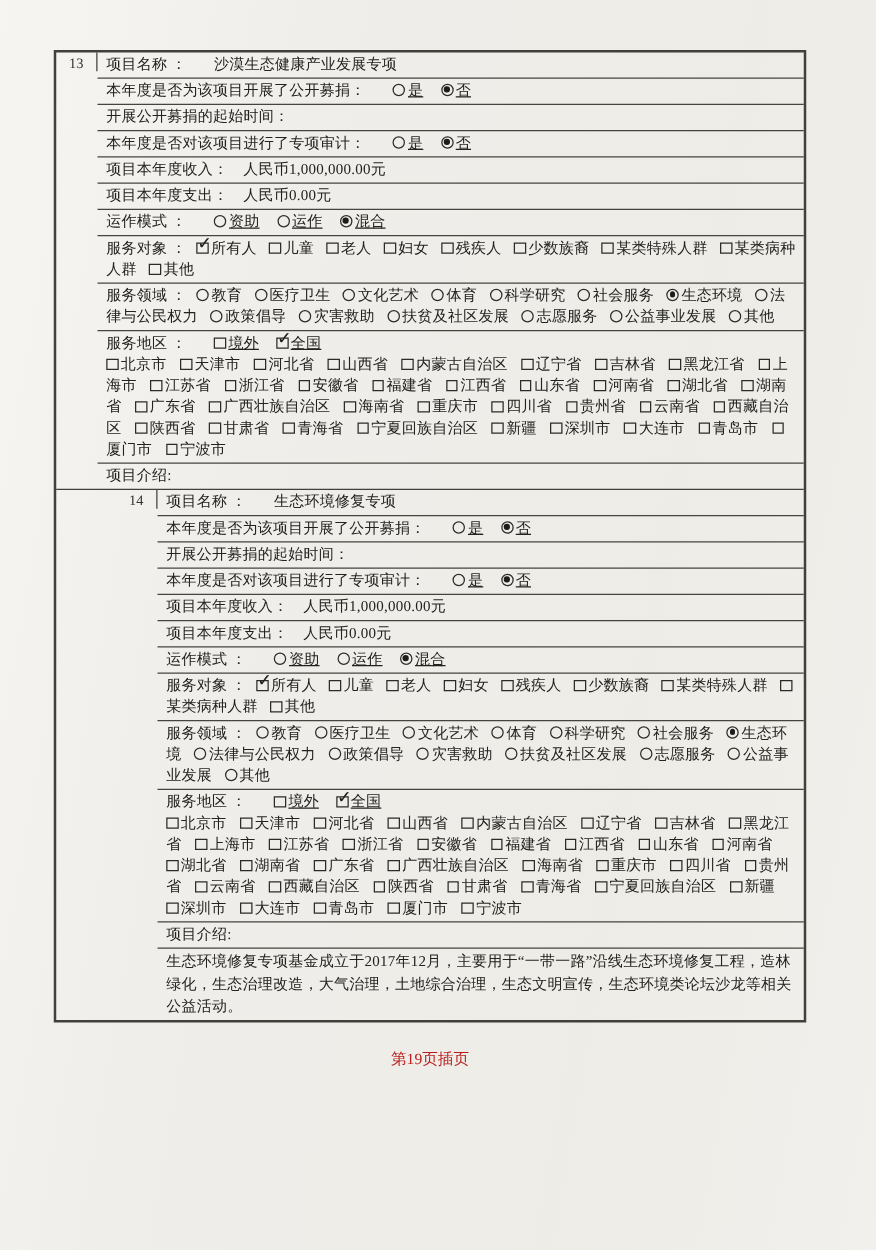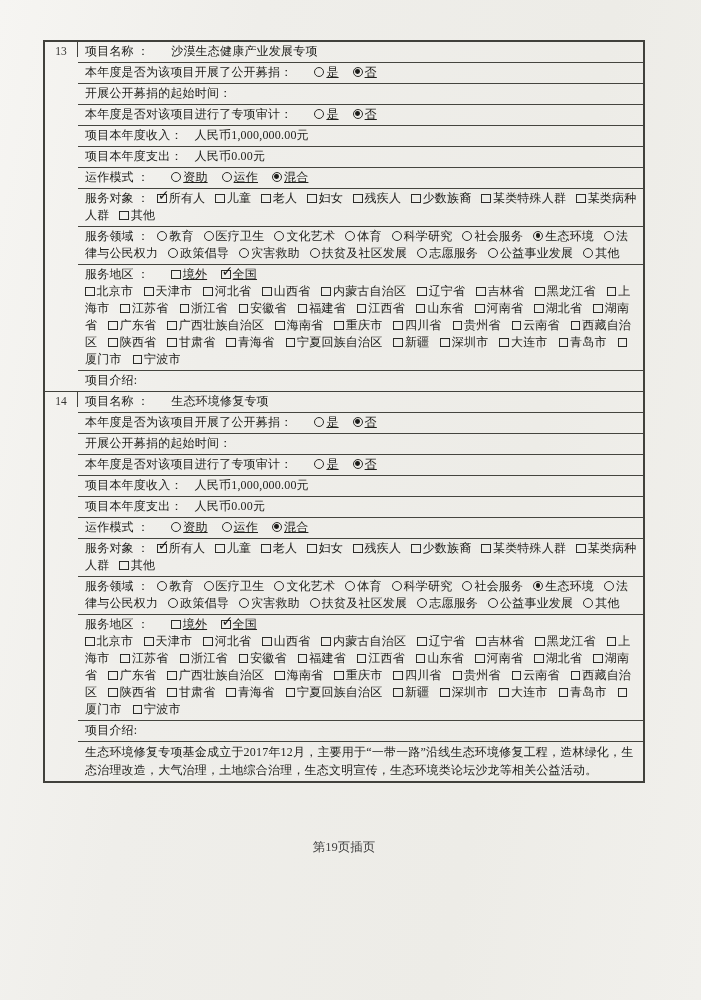"14" .section:last-child { padding-left: none -> 48px }
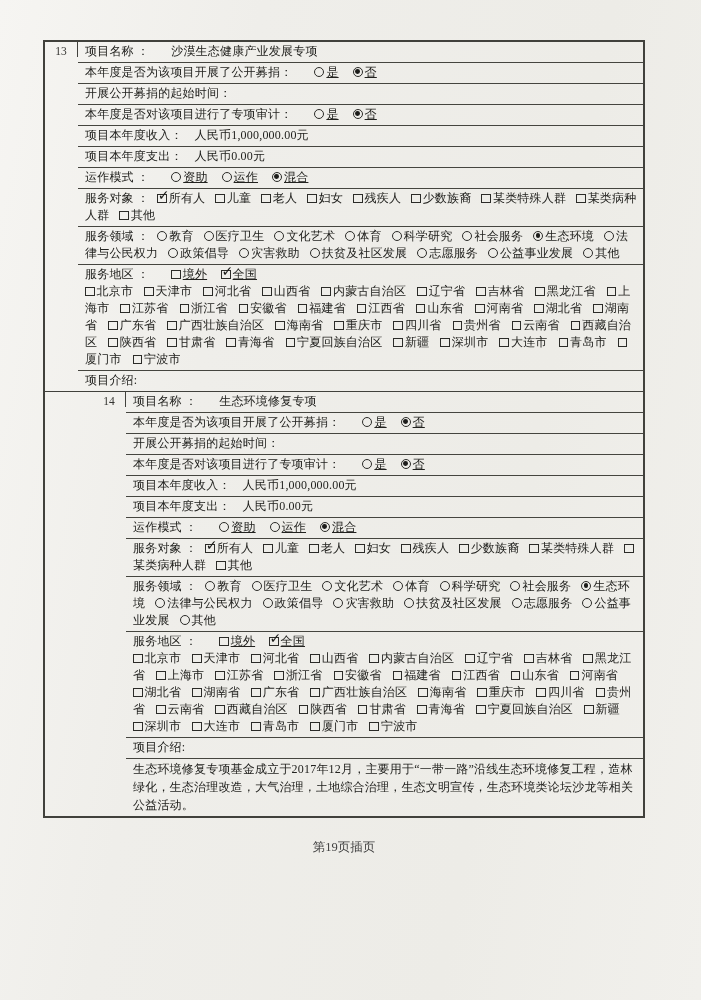"第19页插页" .footer { color: #404040 -> #b91c1c }
